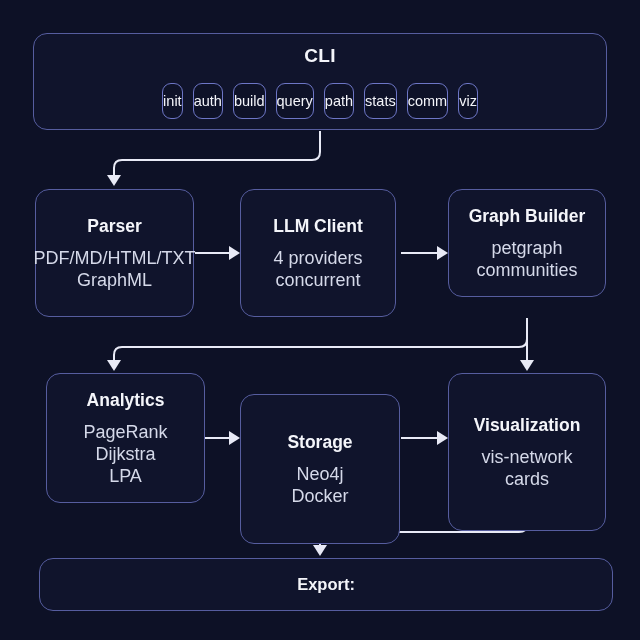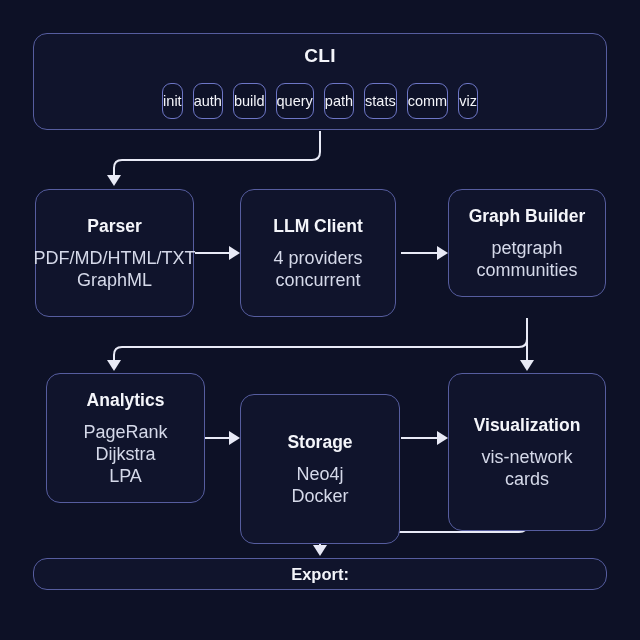"Export:" .export { height: 32px -> 53px; left: 33px -> 39px }
